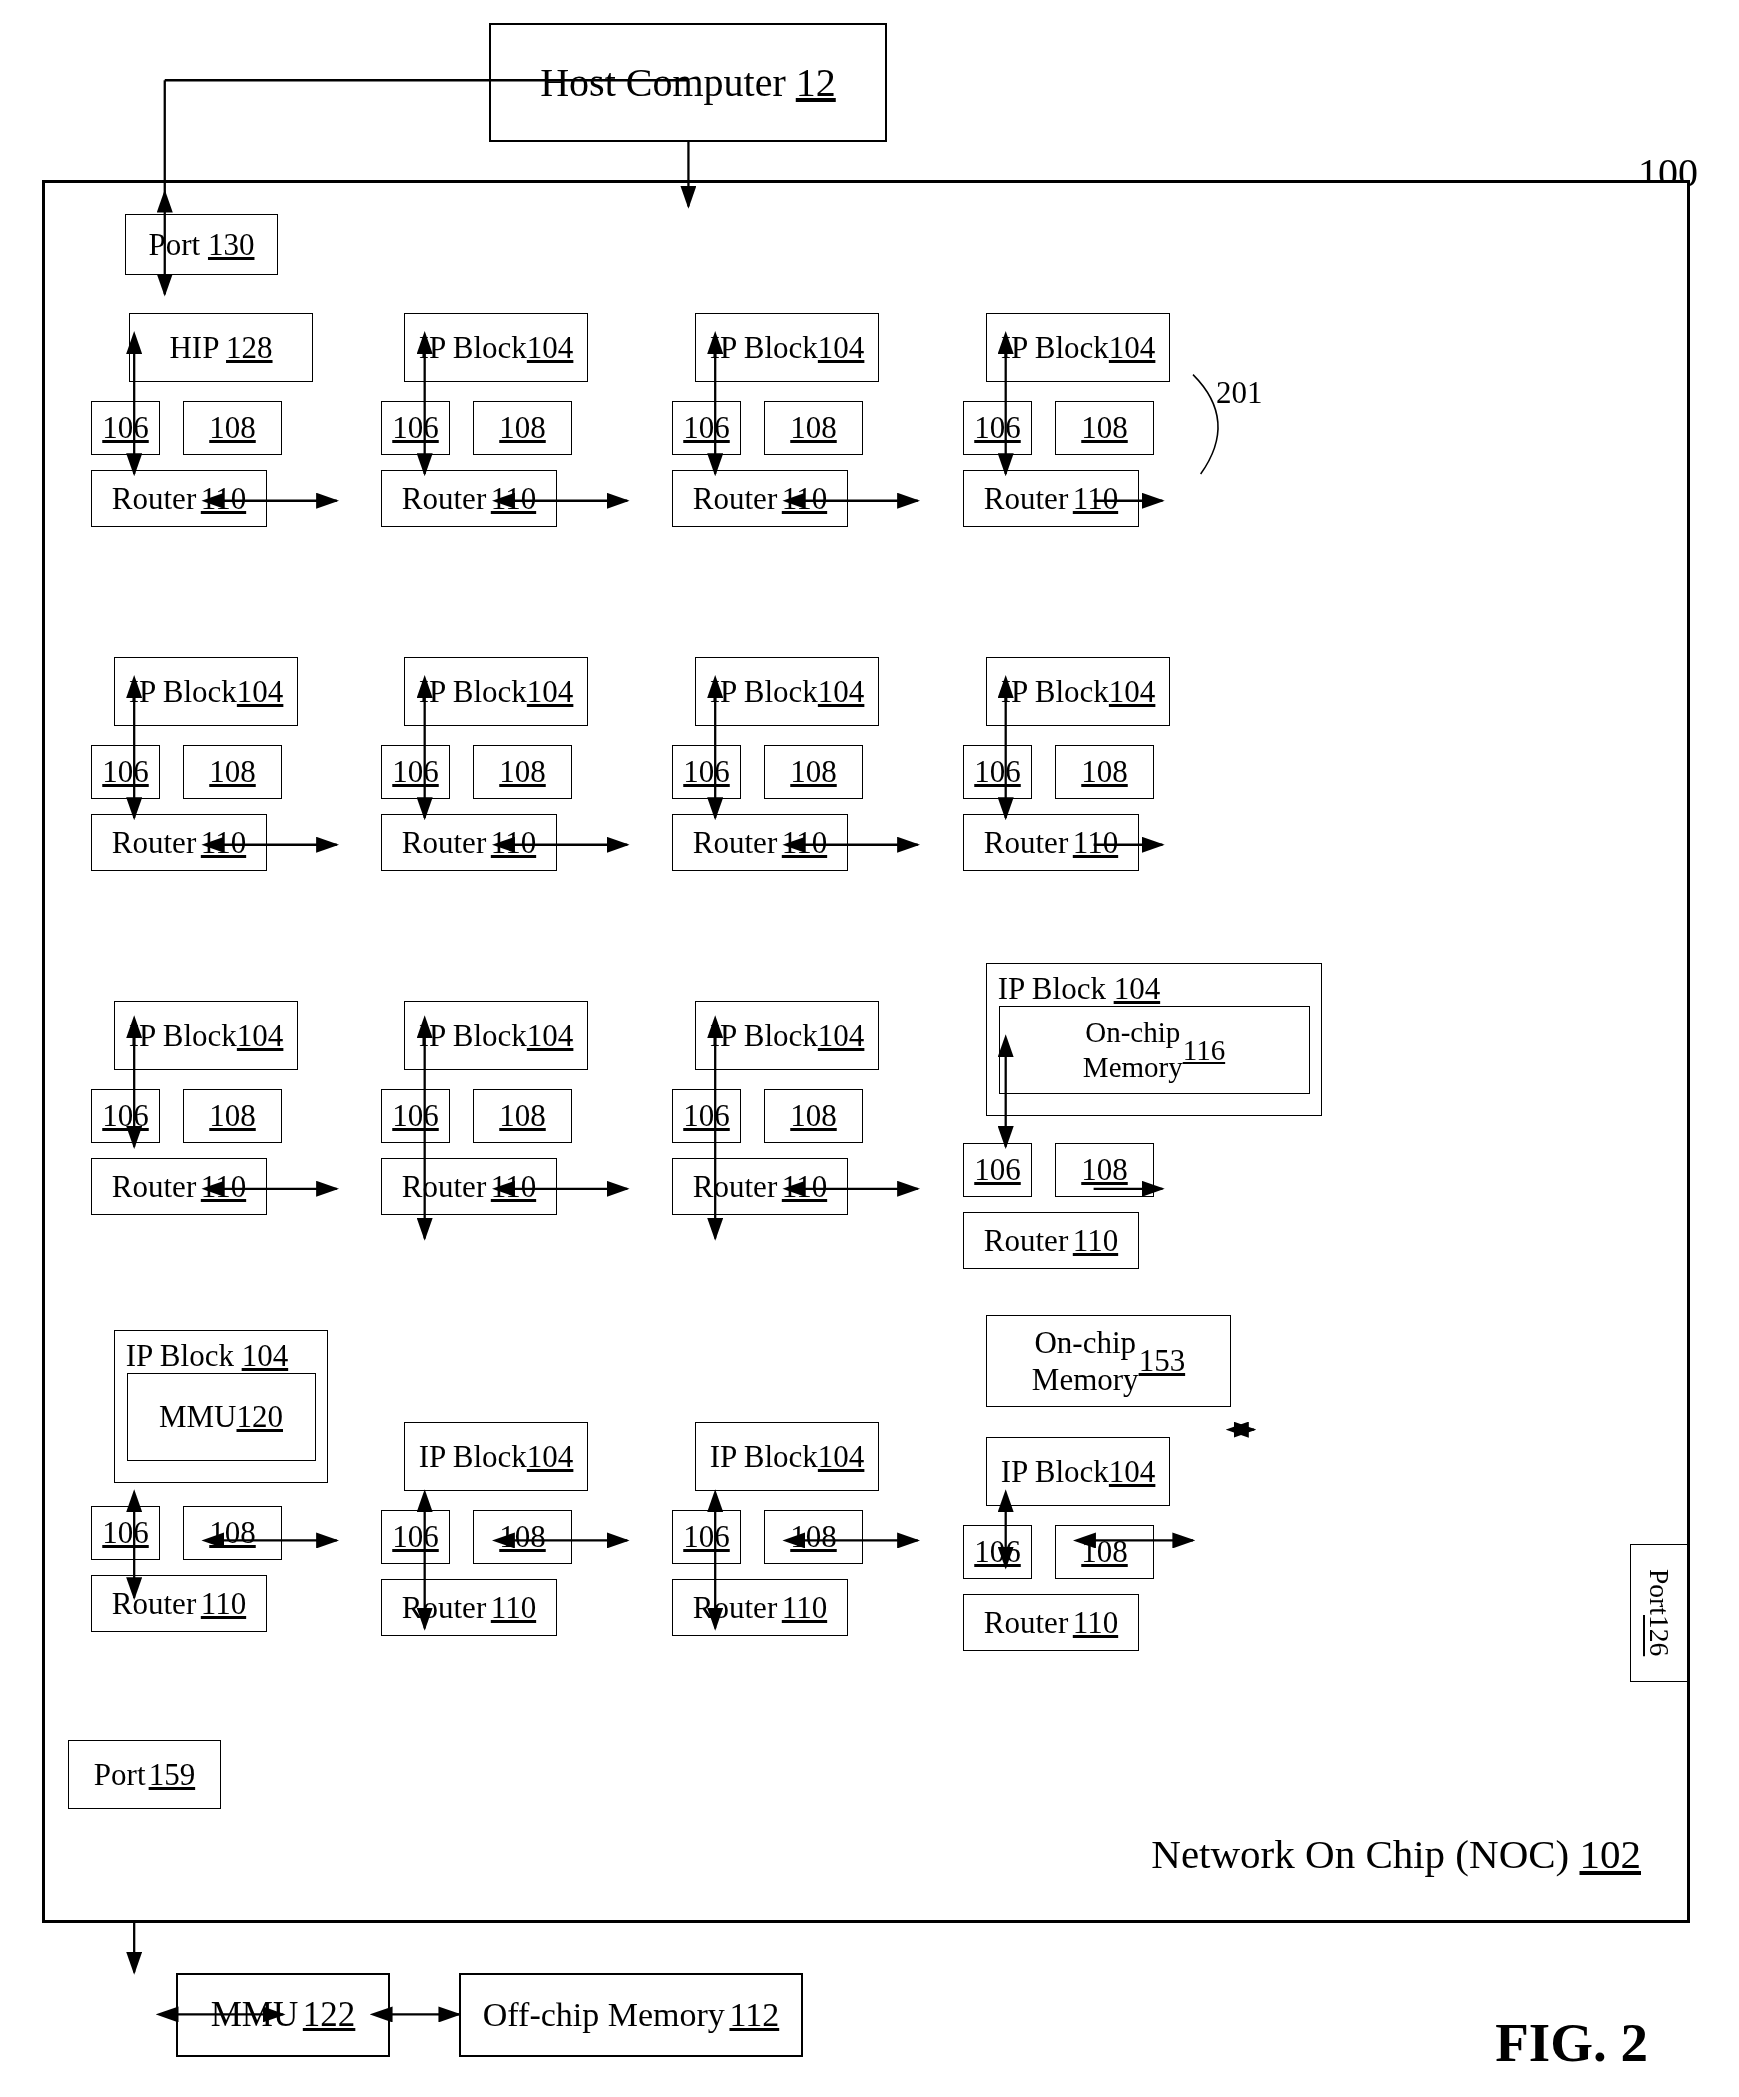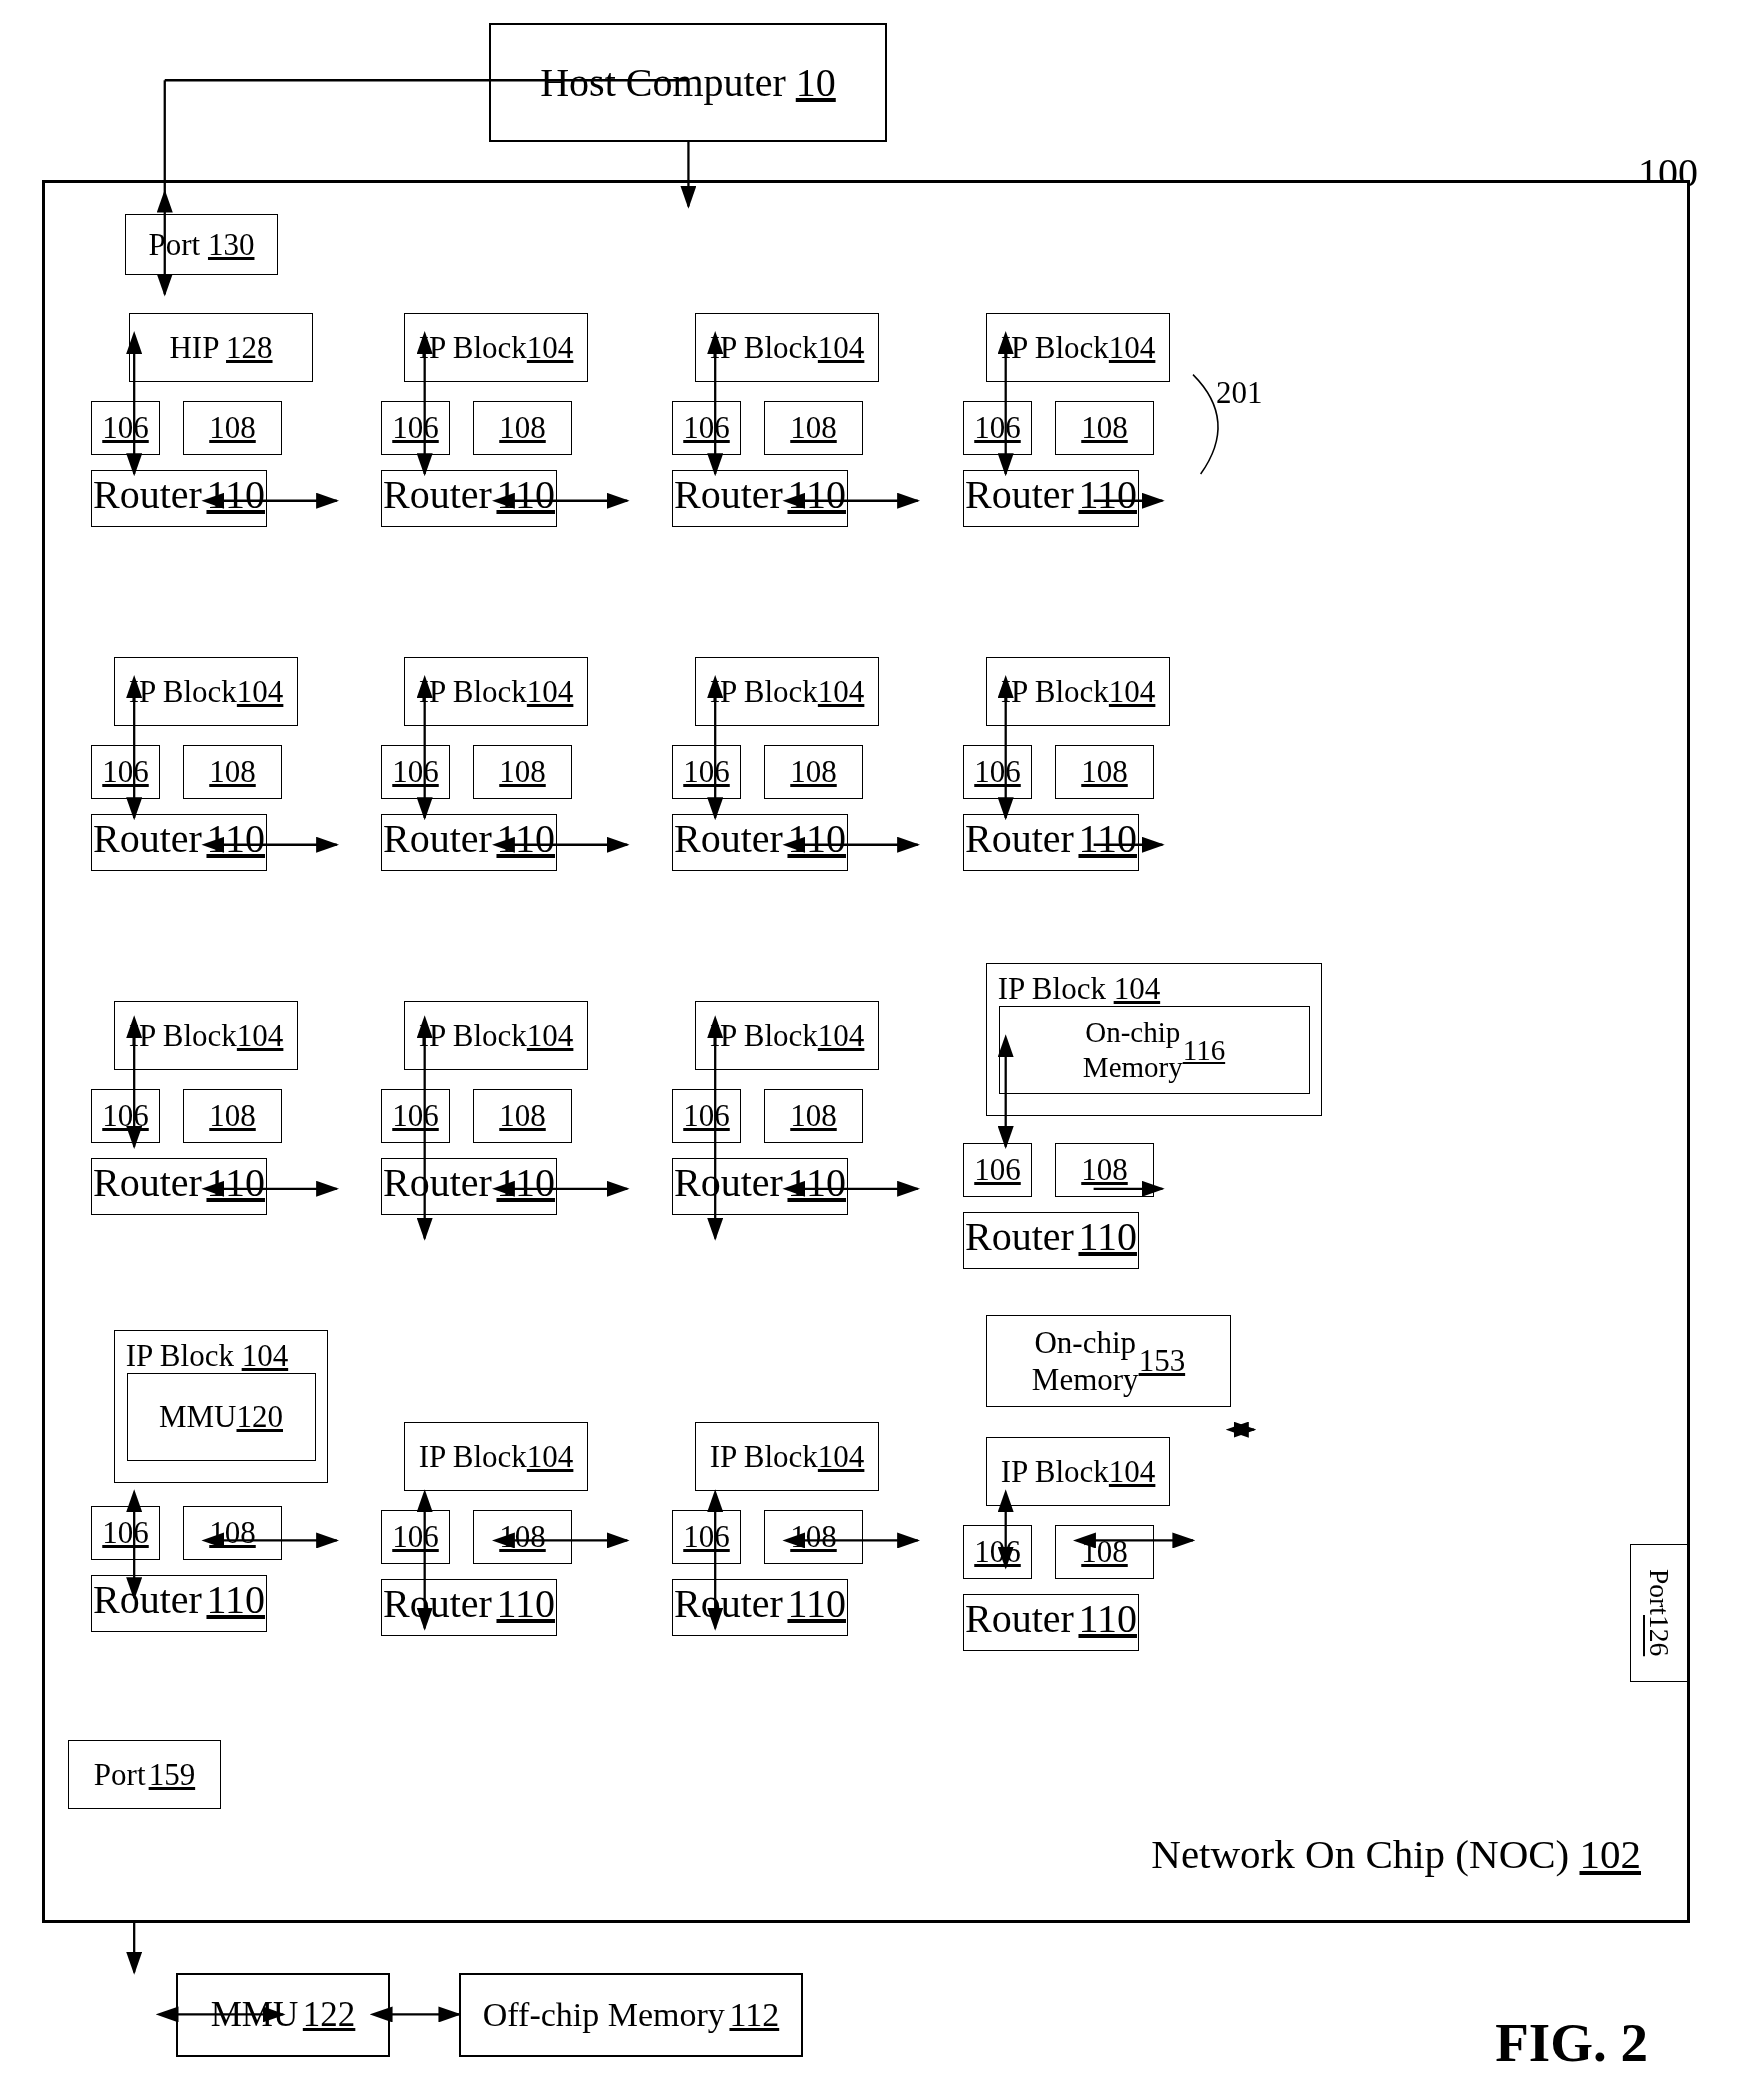"10" span.underline { text: 10 -> 12 }
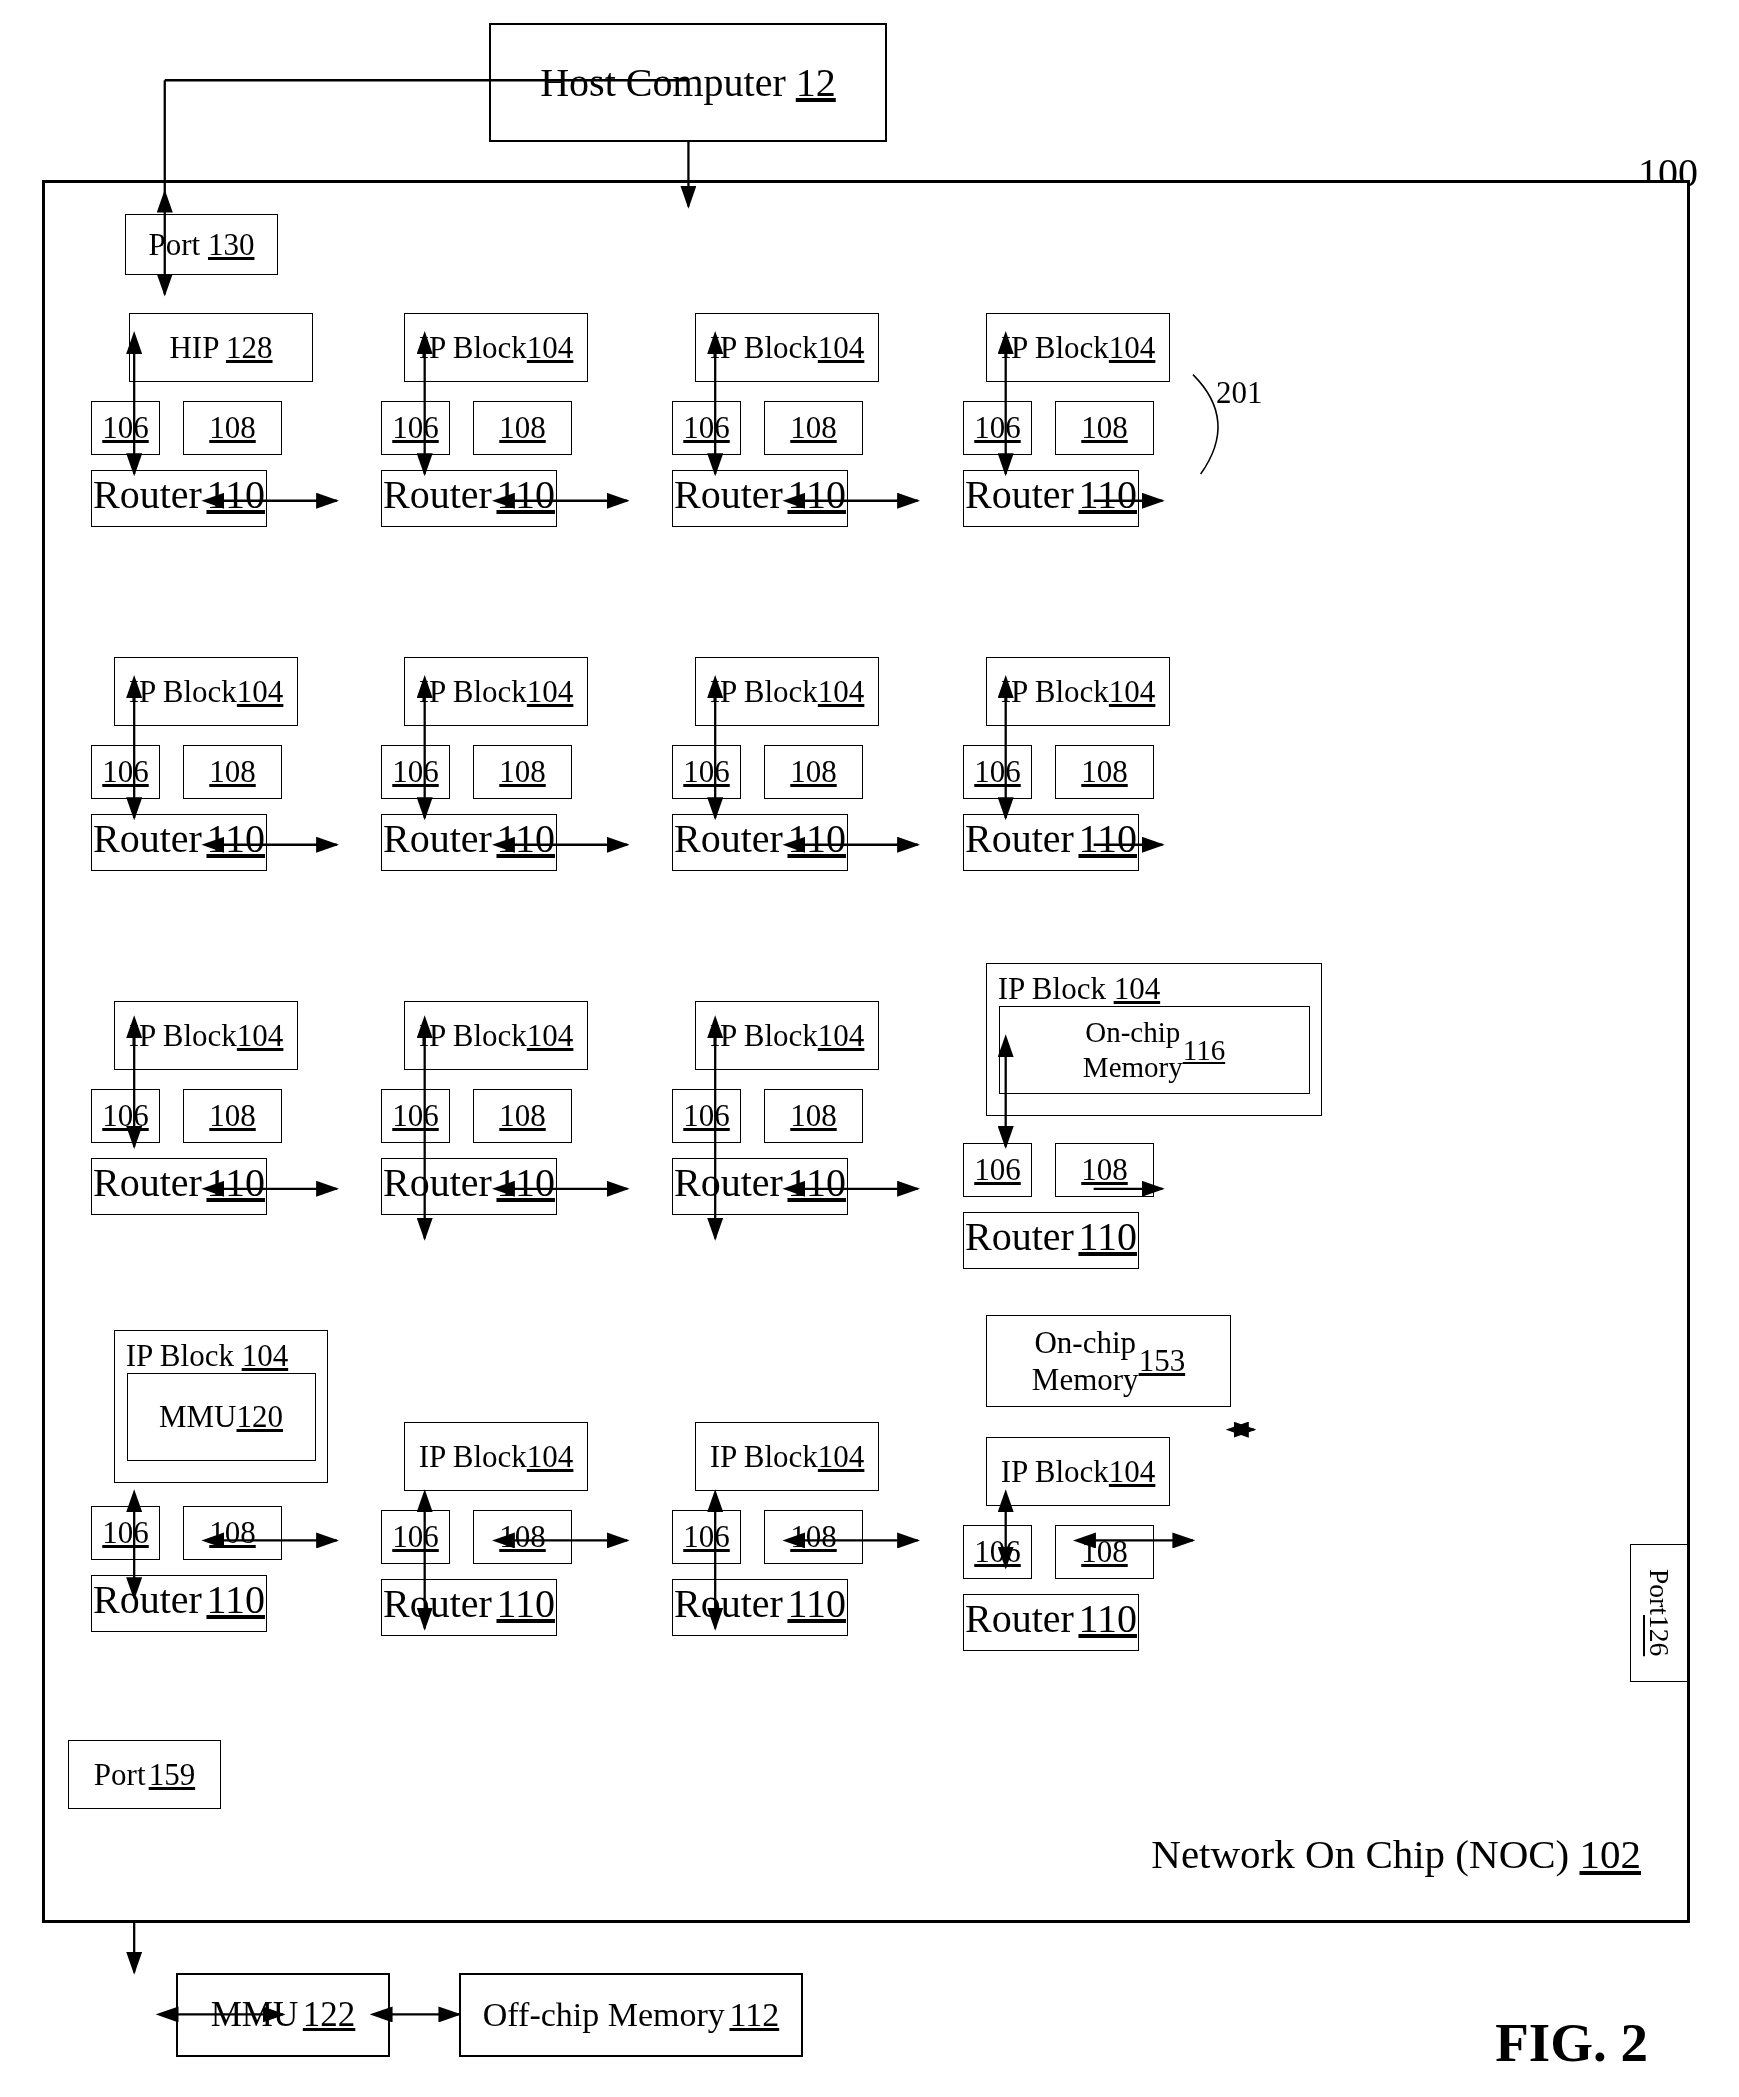"Router" .router-box { align-items: flex-start -> center; font-size: 40px -> 31px }
